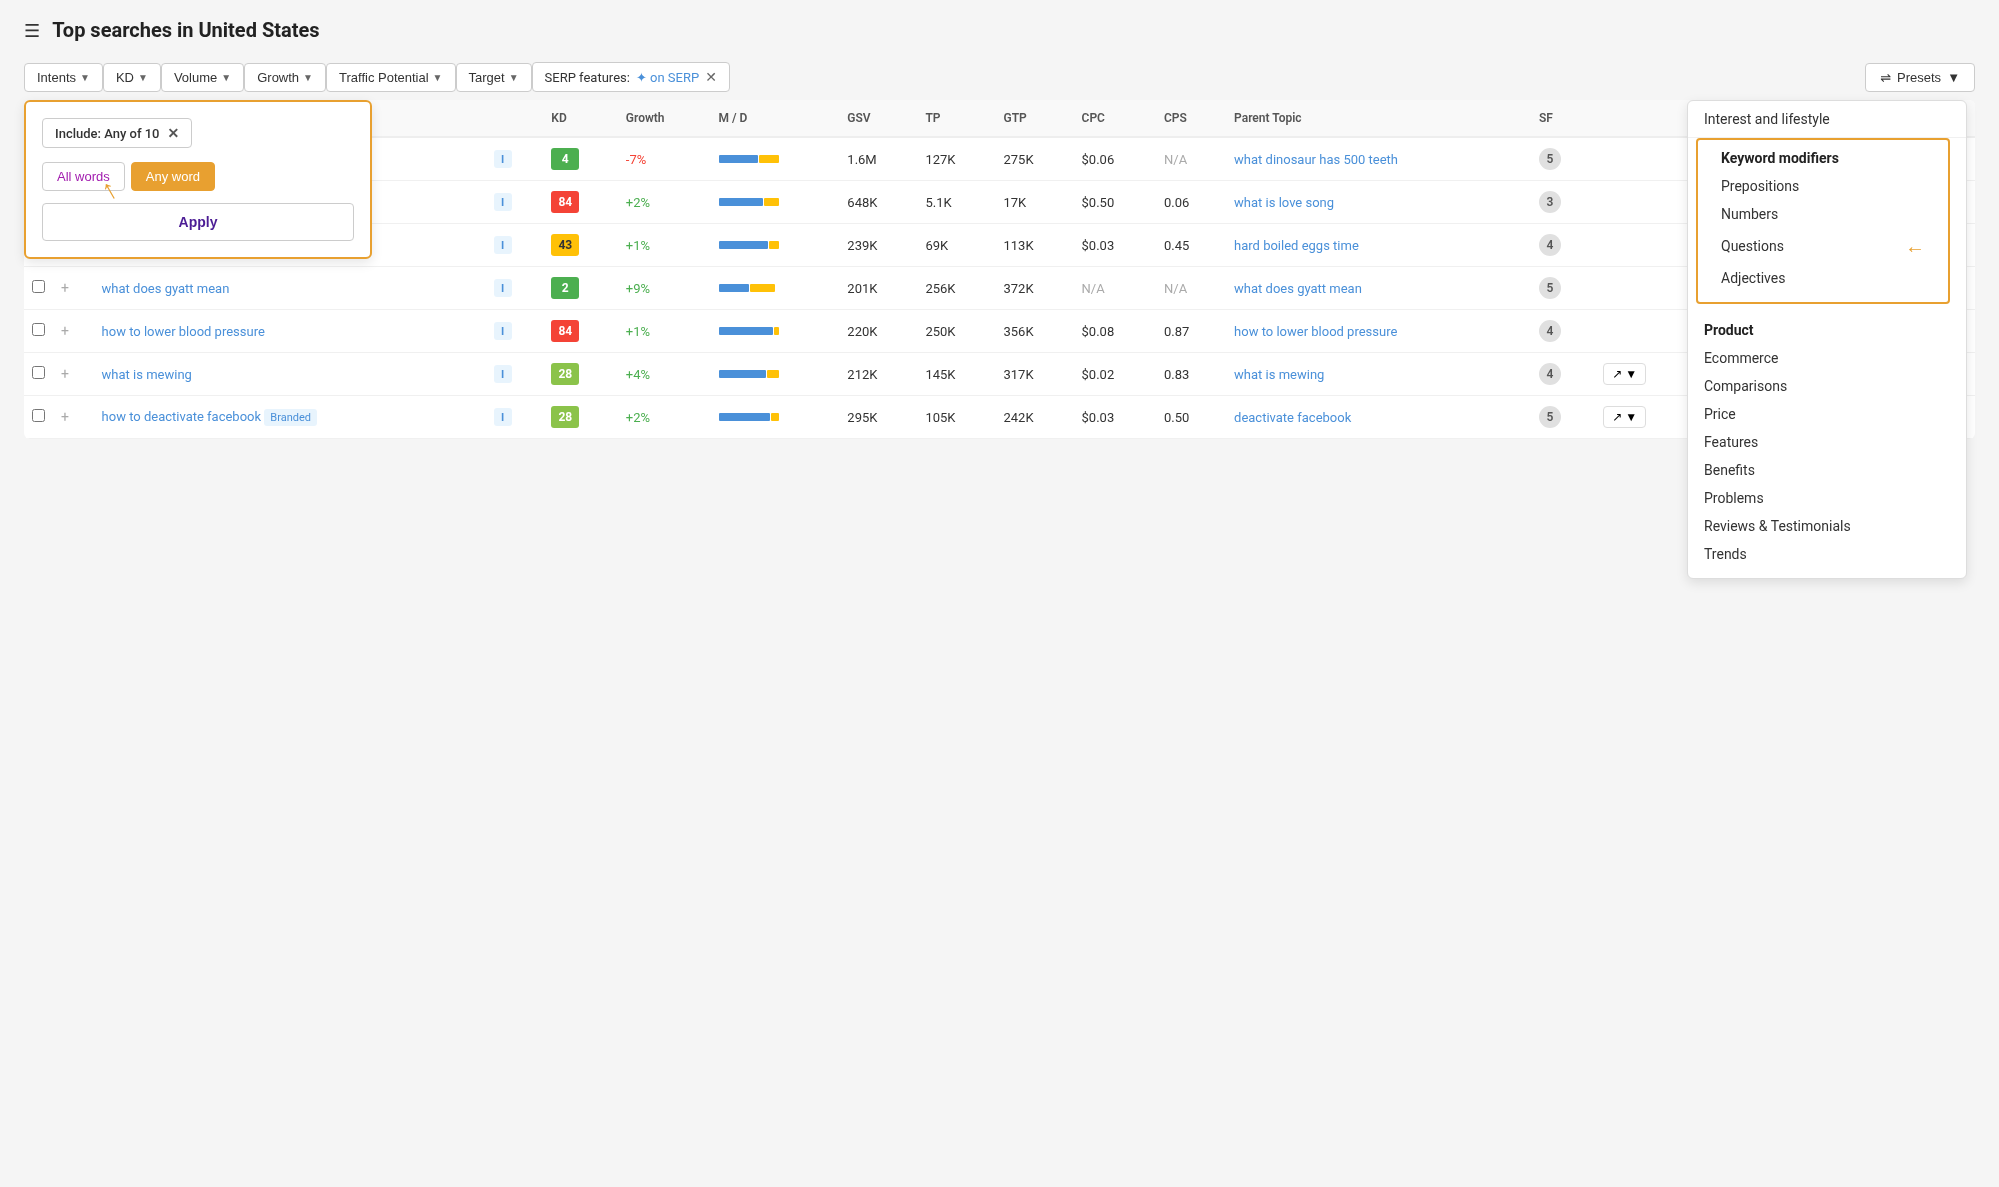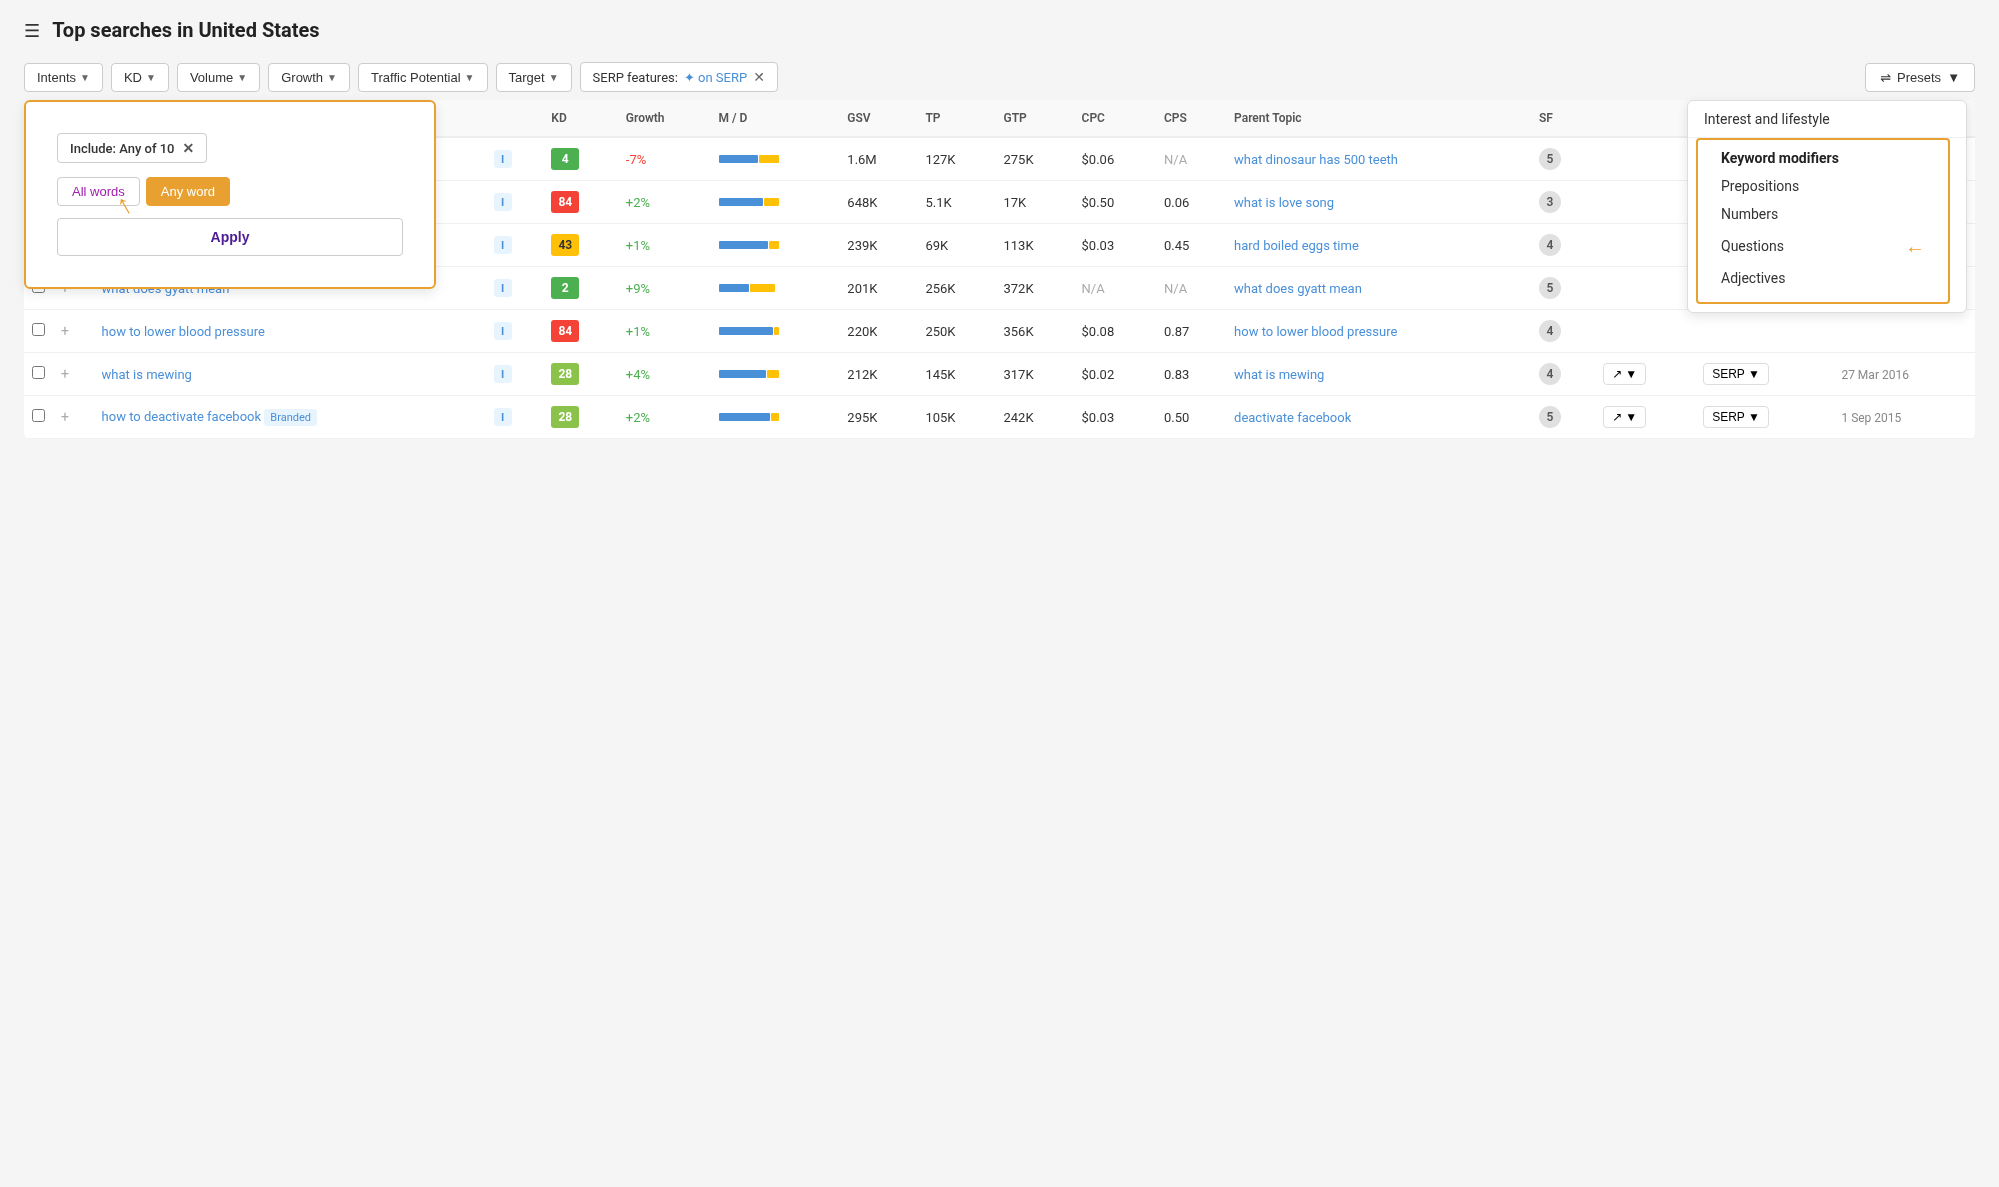"Intents" .toolbar { gap: 8px -> 0 }
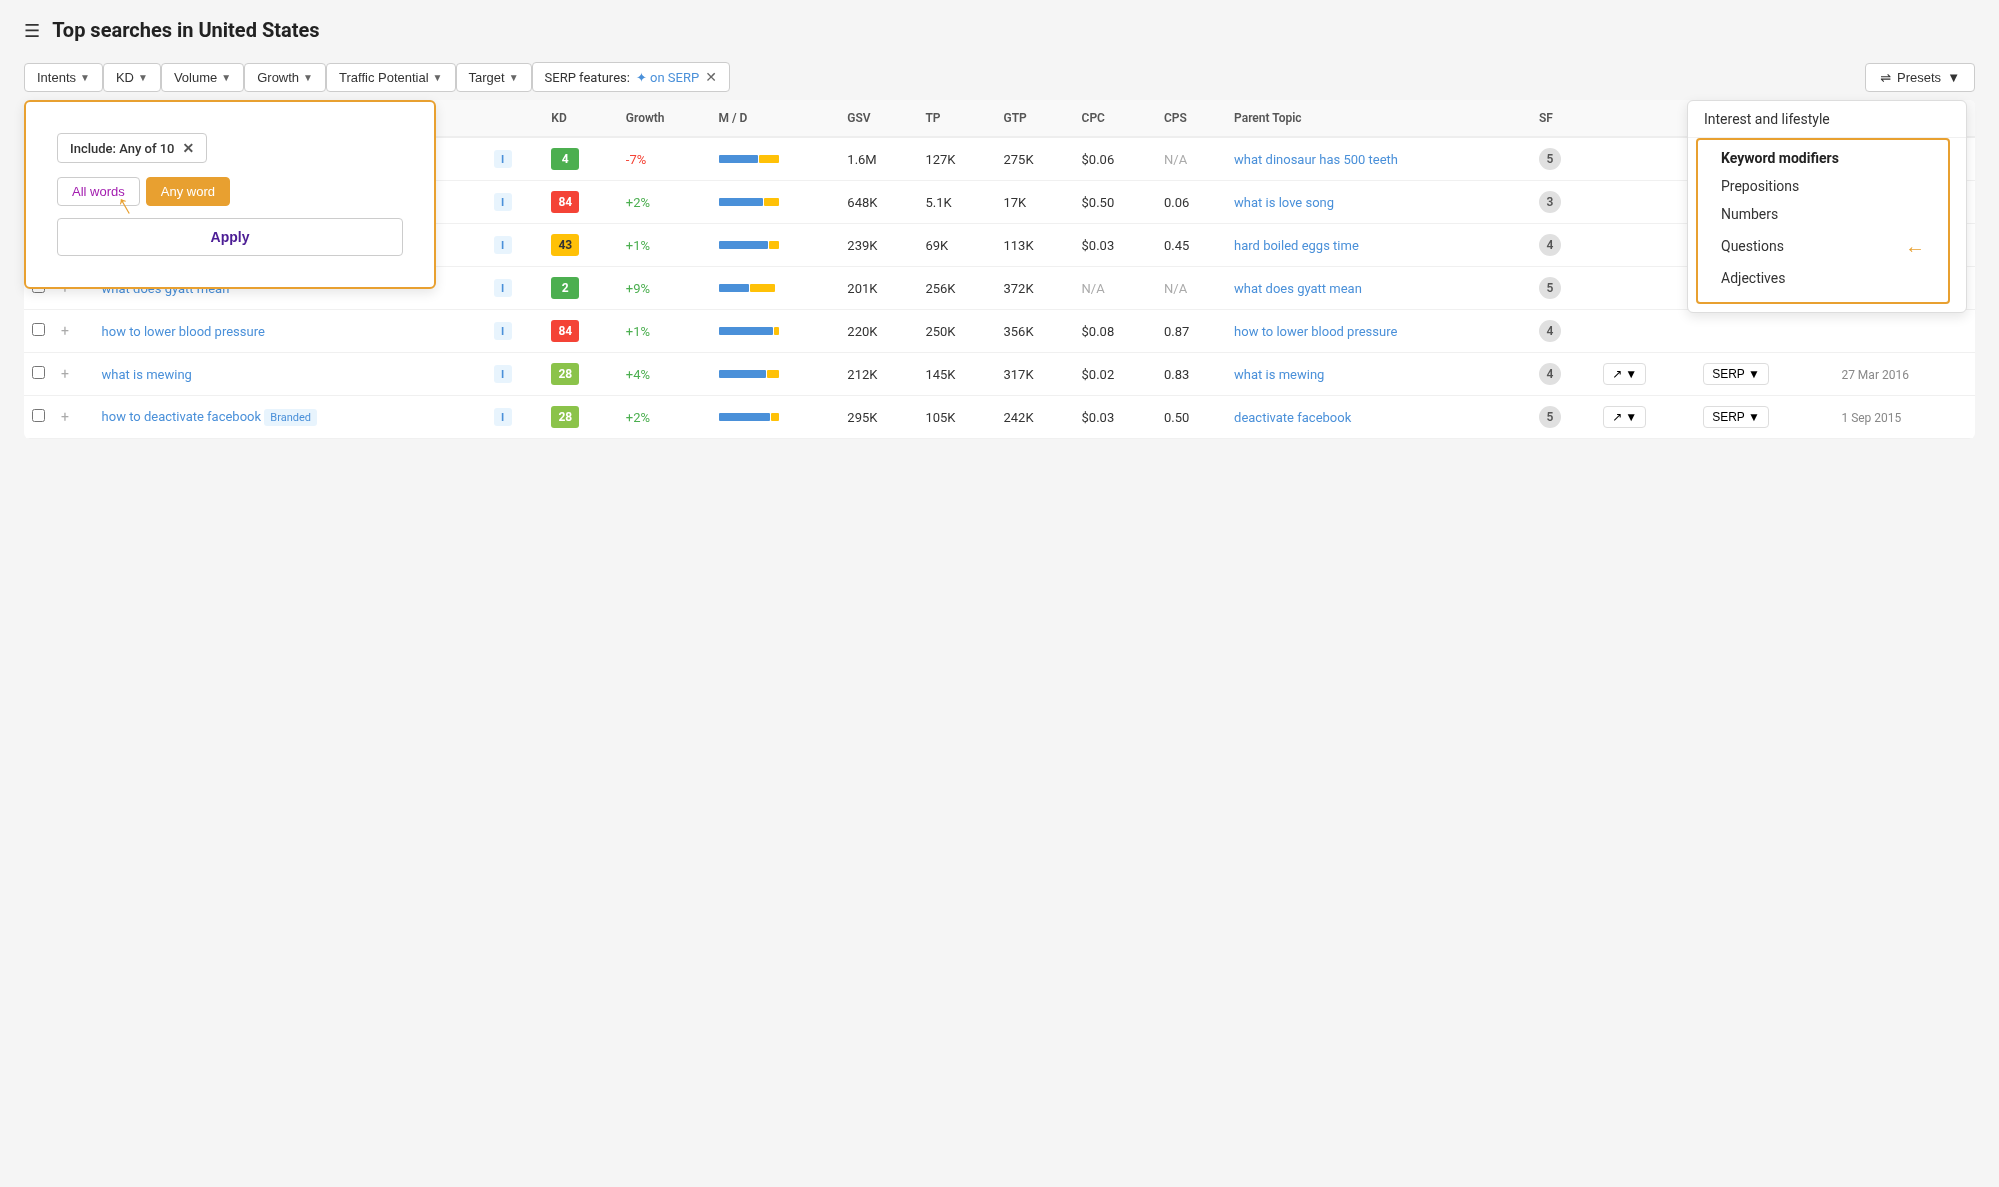"Include: Any of 10" .filter-dropdown { padding: 31px -> 16px; width: 412px -> 348px }
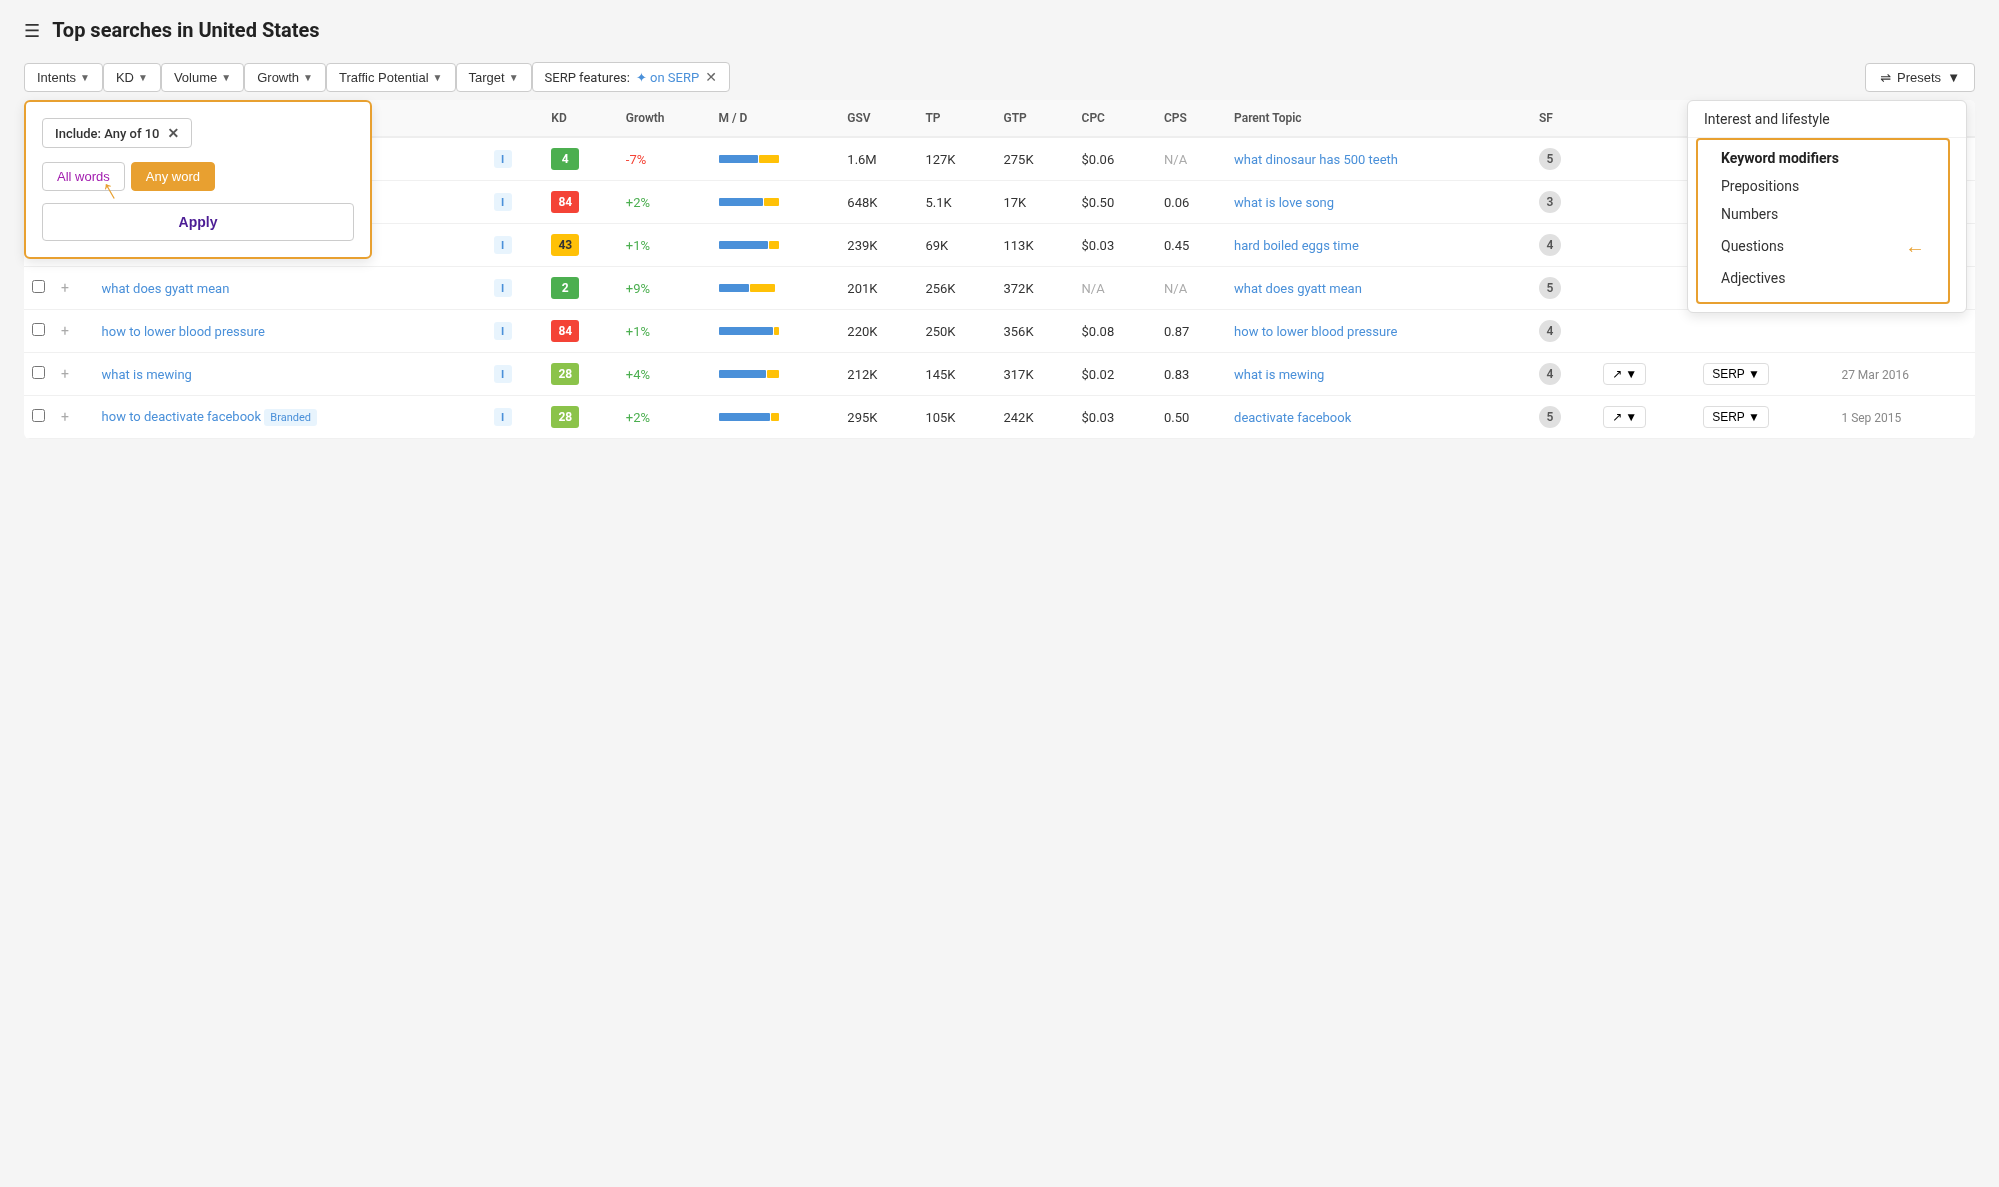"Product" div.dropdown-section { html: none -> <div> <div>Product</div> <div>Ecommerce</div> <div>Comparisons</div> <div>Price</div> <div>Features</div> <div>Benefits</div> <div>Problems</div> <div>Reviews &amp; Testimonials</div> <div>Trends</div> </div> }
